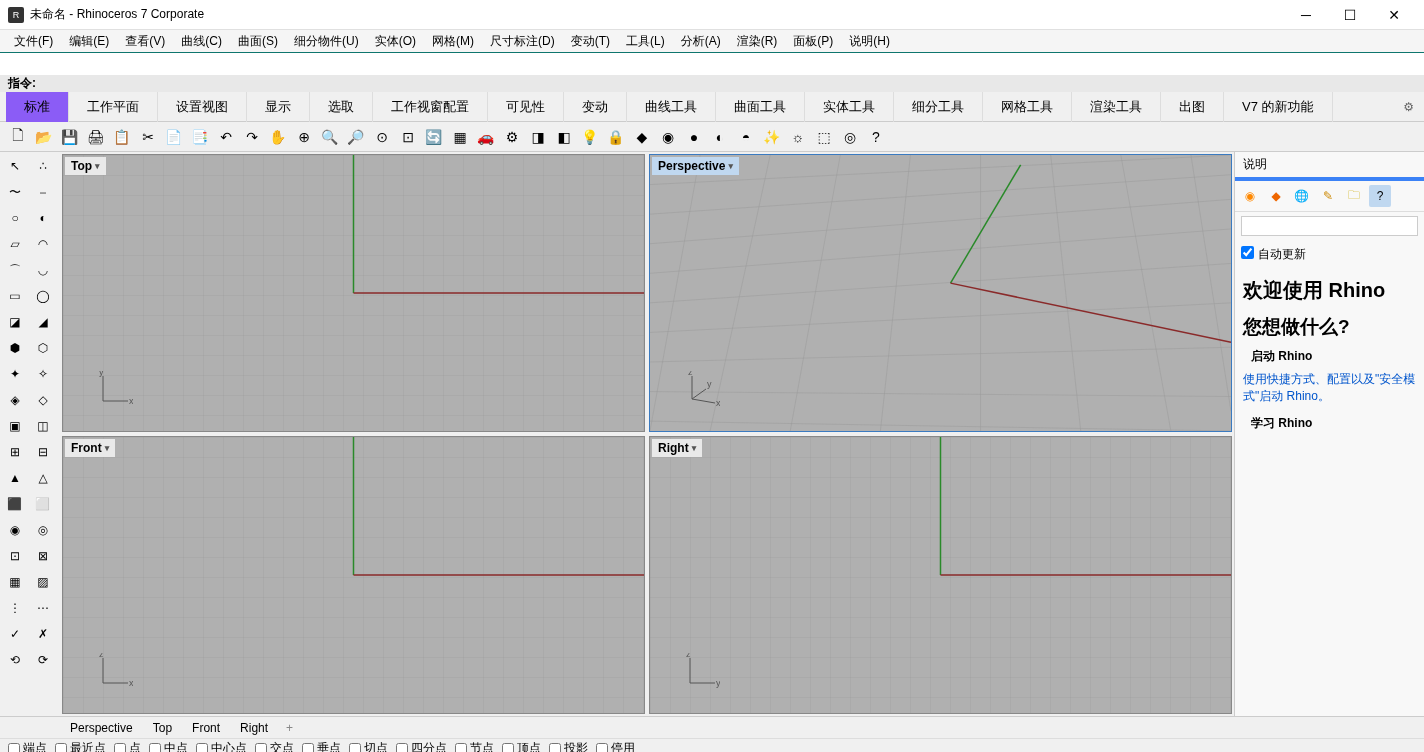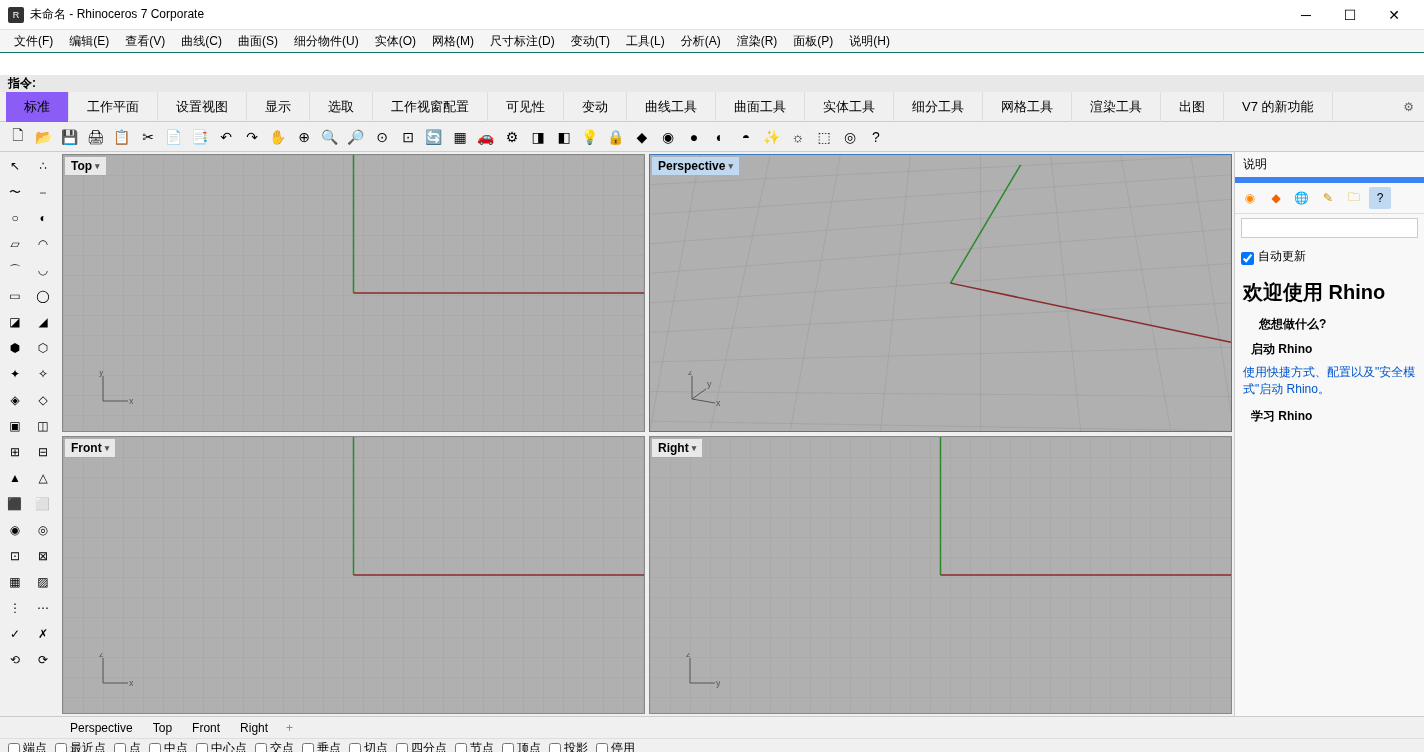"说明" .rp-header { border-bottom: 6px solid #3b82f6 -> 4px solid #3b82f6 }
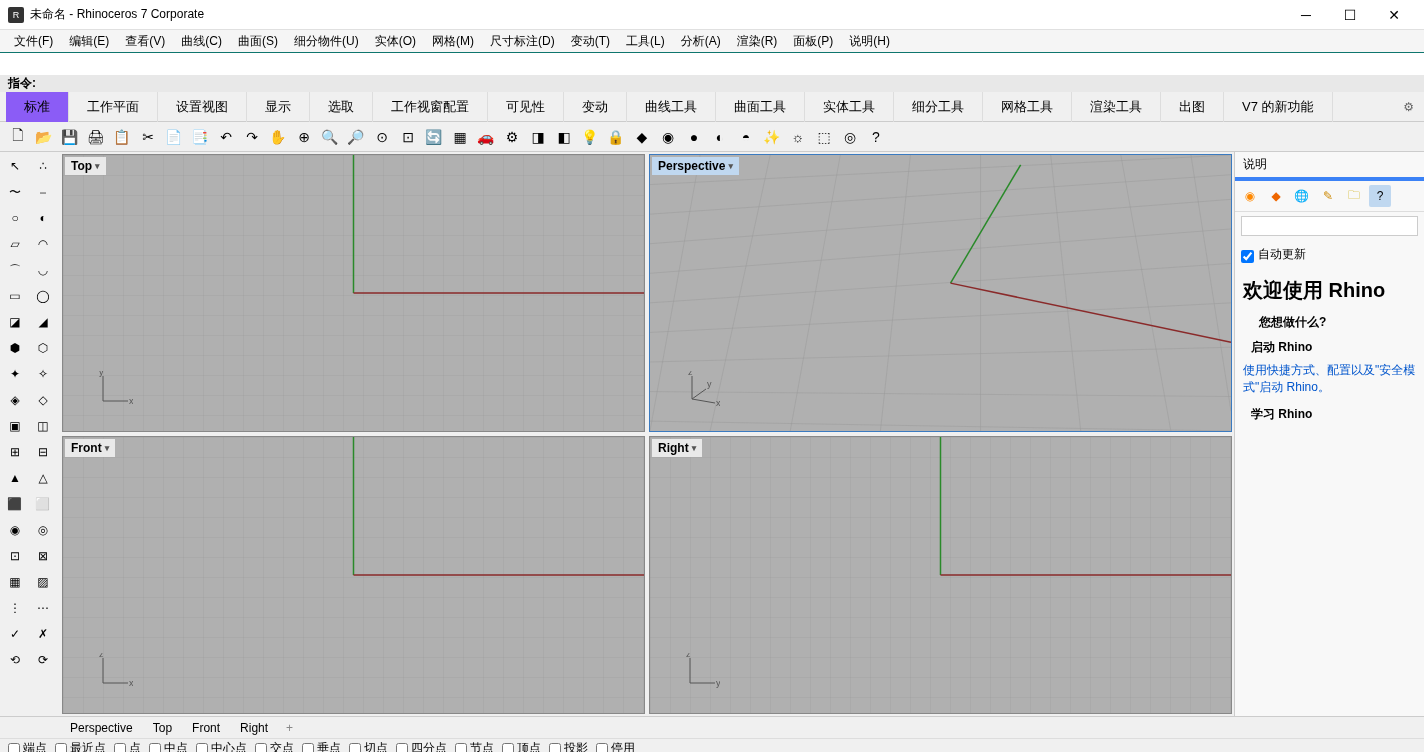"自动更新" .rp-check { align-items: flex-end -> flex-start }
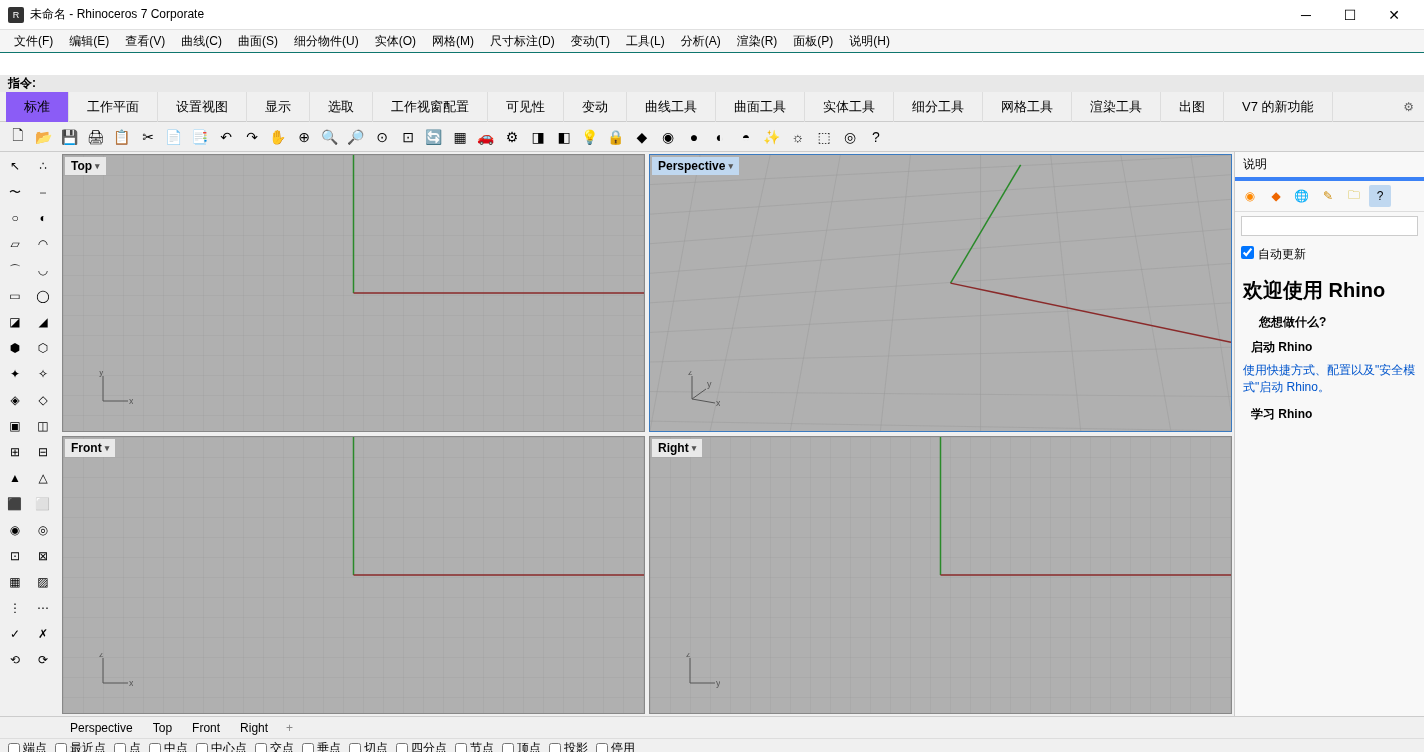"您想做什么?" .rp-content h2 { font-size: 12px -> 19px; margin: 10px 16px 6px -> 10px 0 6px }
